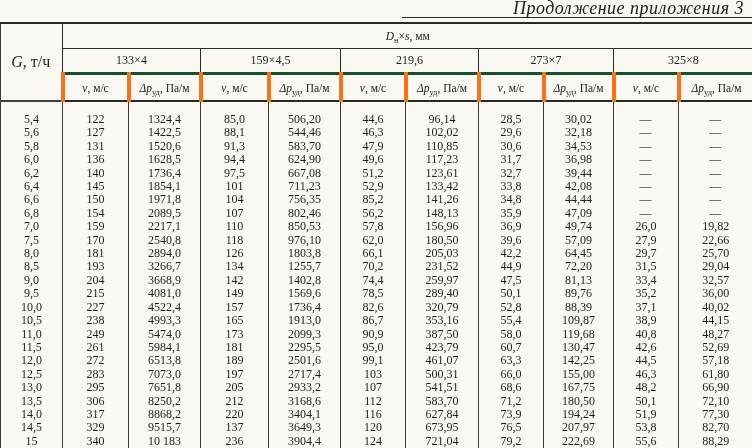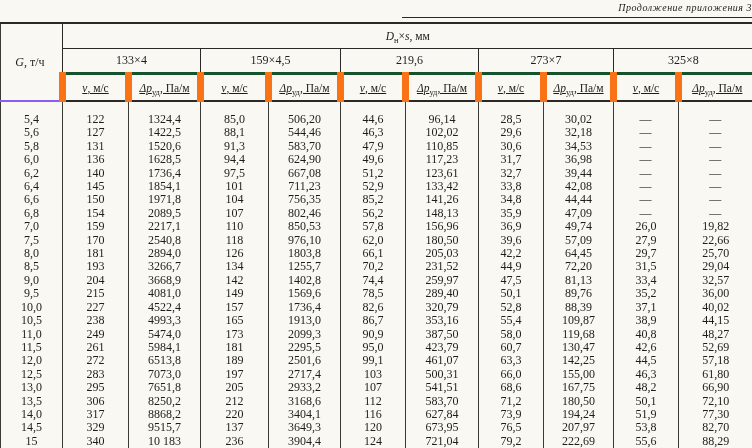"Продолжение приложения 3" .title-line { font-size: 10px -> 18px; padding-right: none -> 8px }
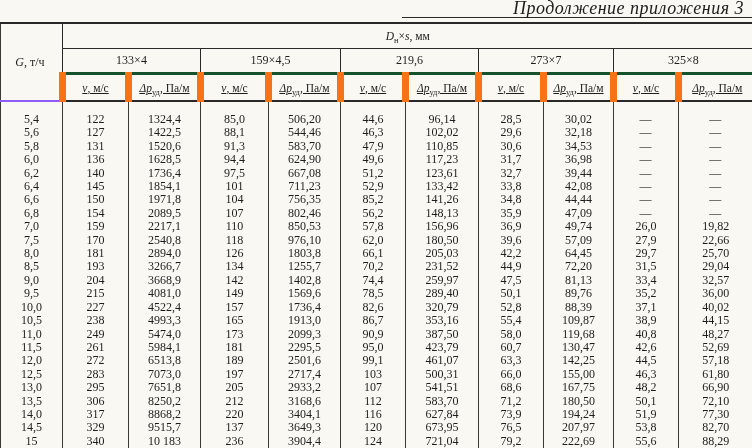"G, т/ч" th.g-head { border-bottom: 2px solid #8b5cf6 -> 2px solid #404040; font-size: 12px -> 16px }
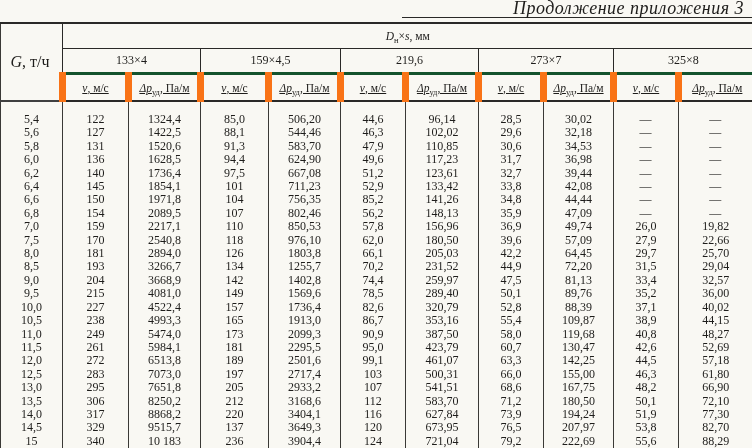"v, м/с" th.sub-head { border-left: 7px solid #f97316 -> 4px solid #f97316; text-decoration: underline -> none }
